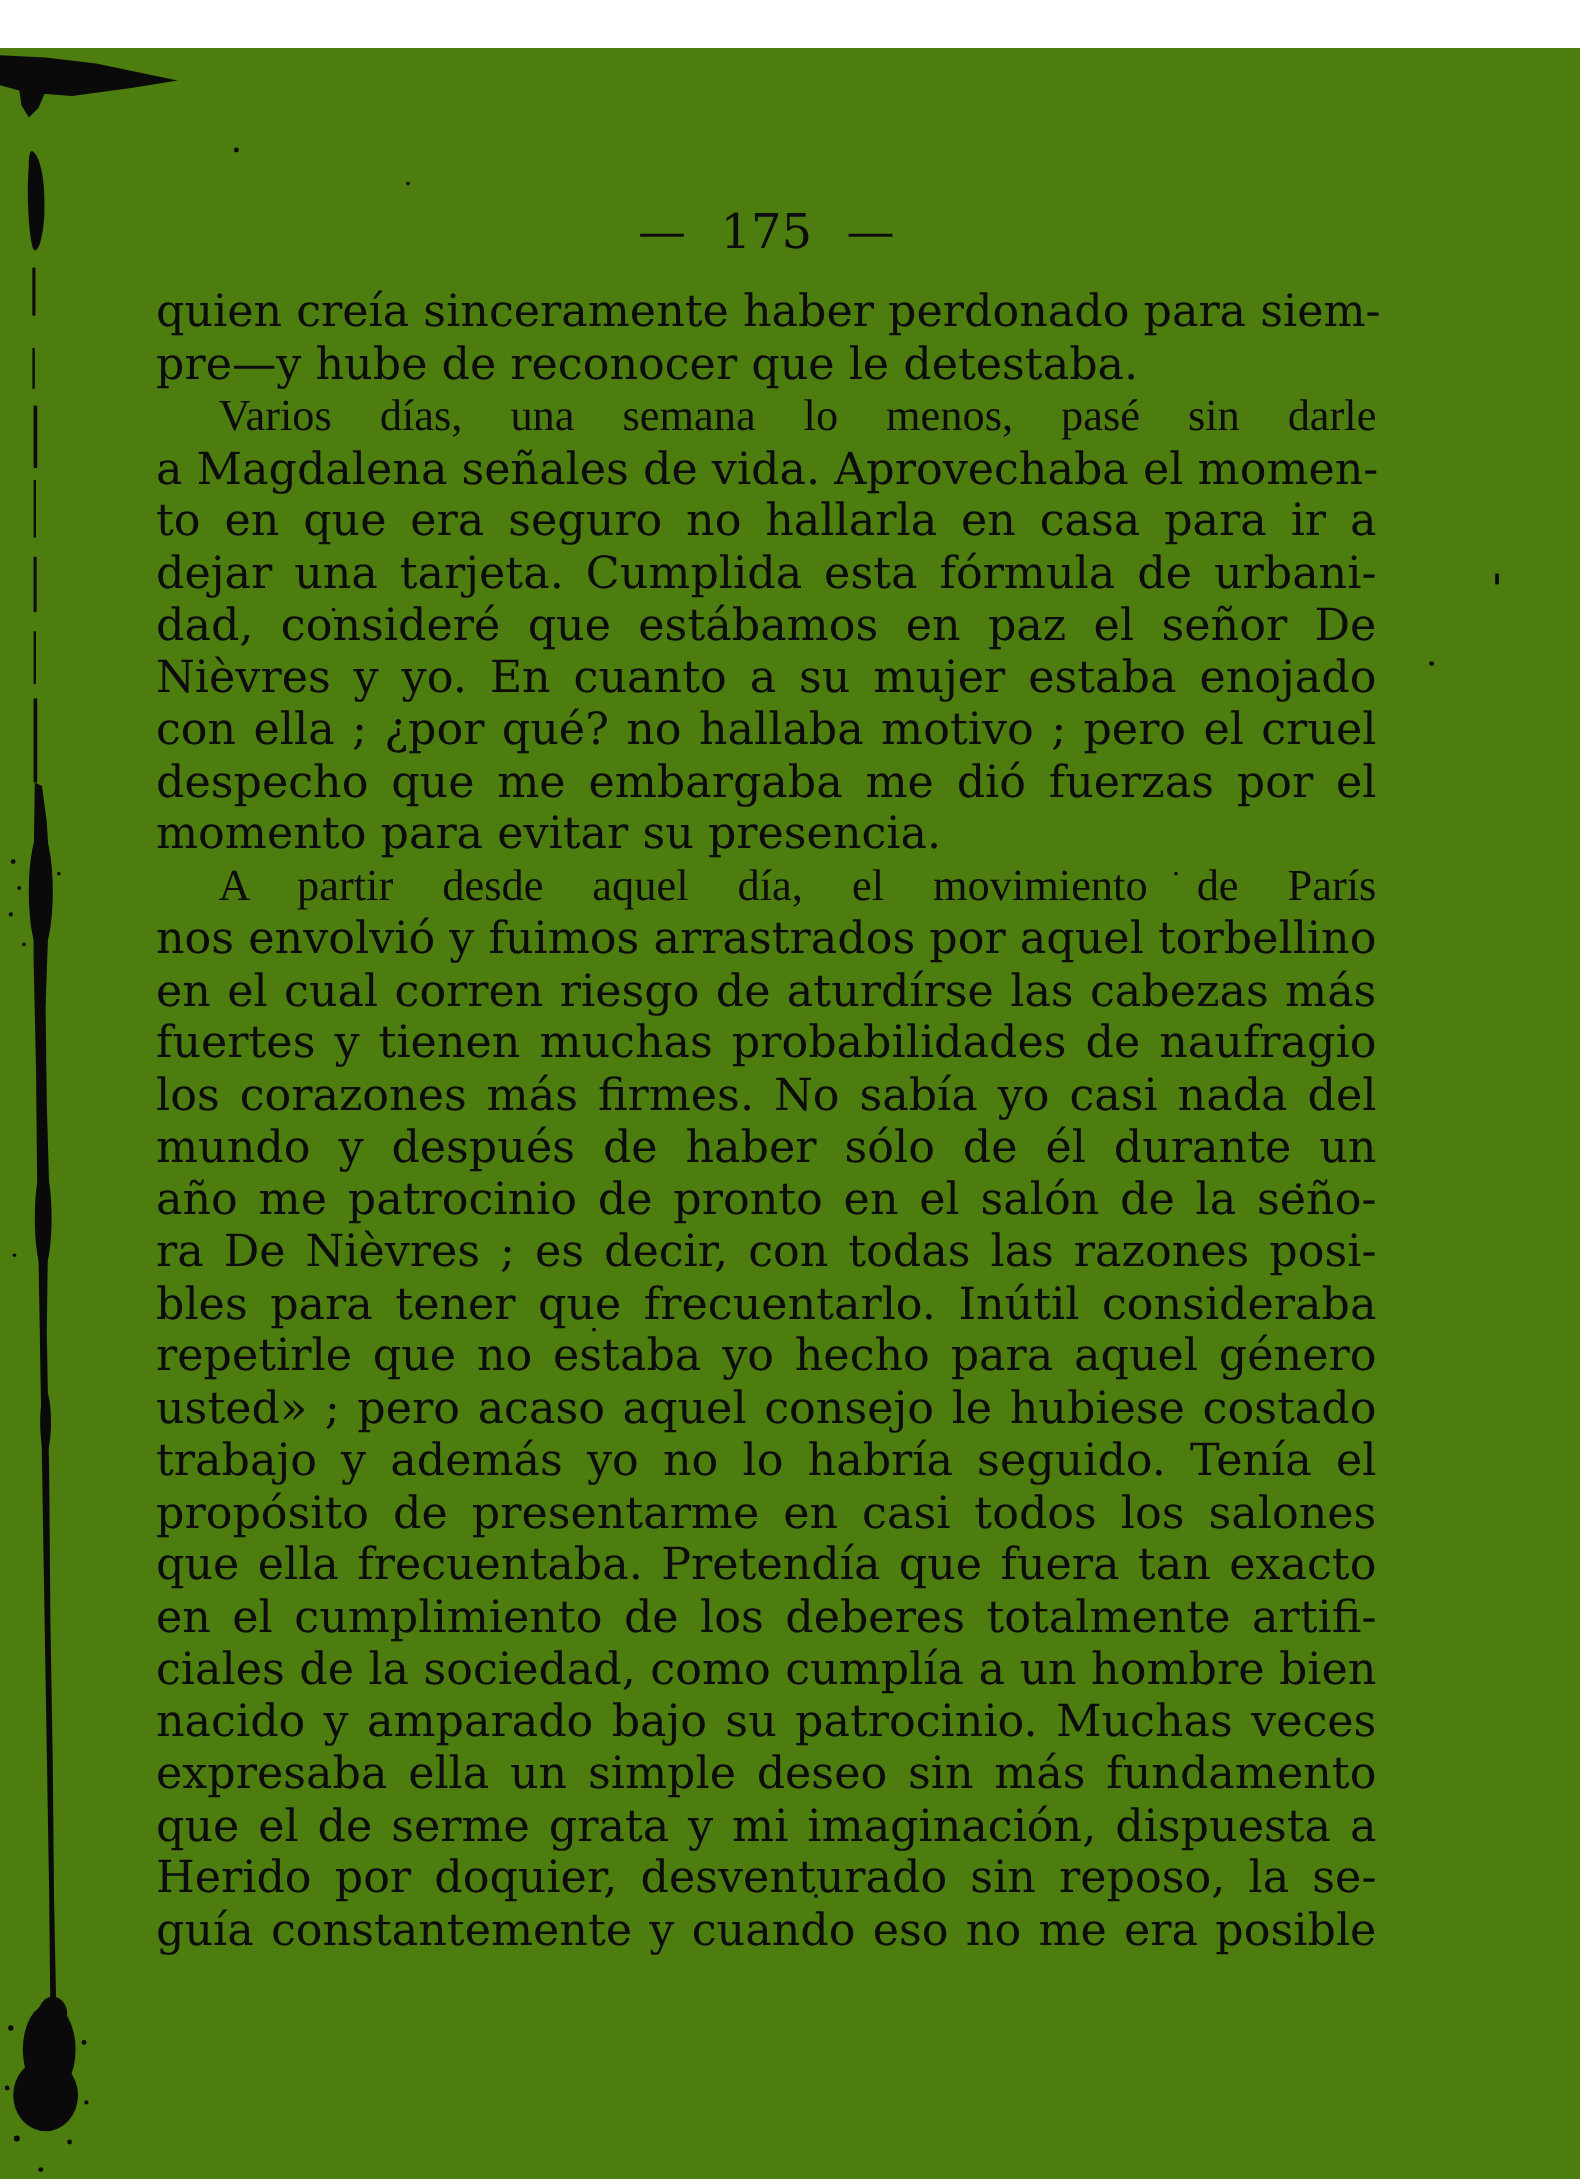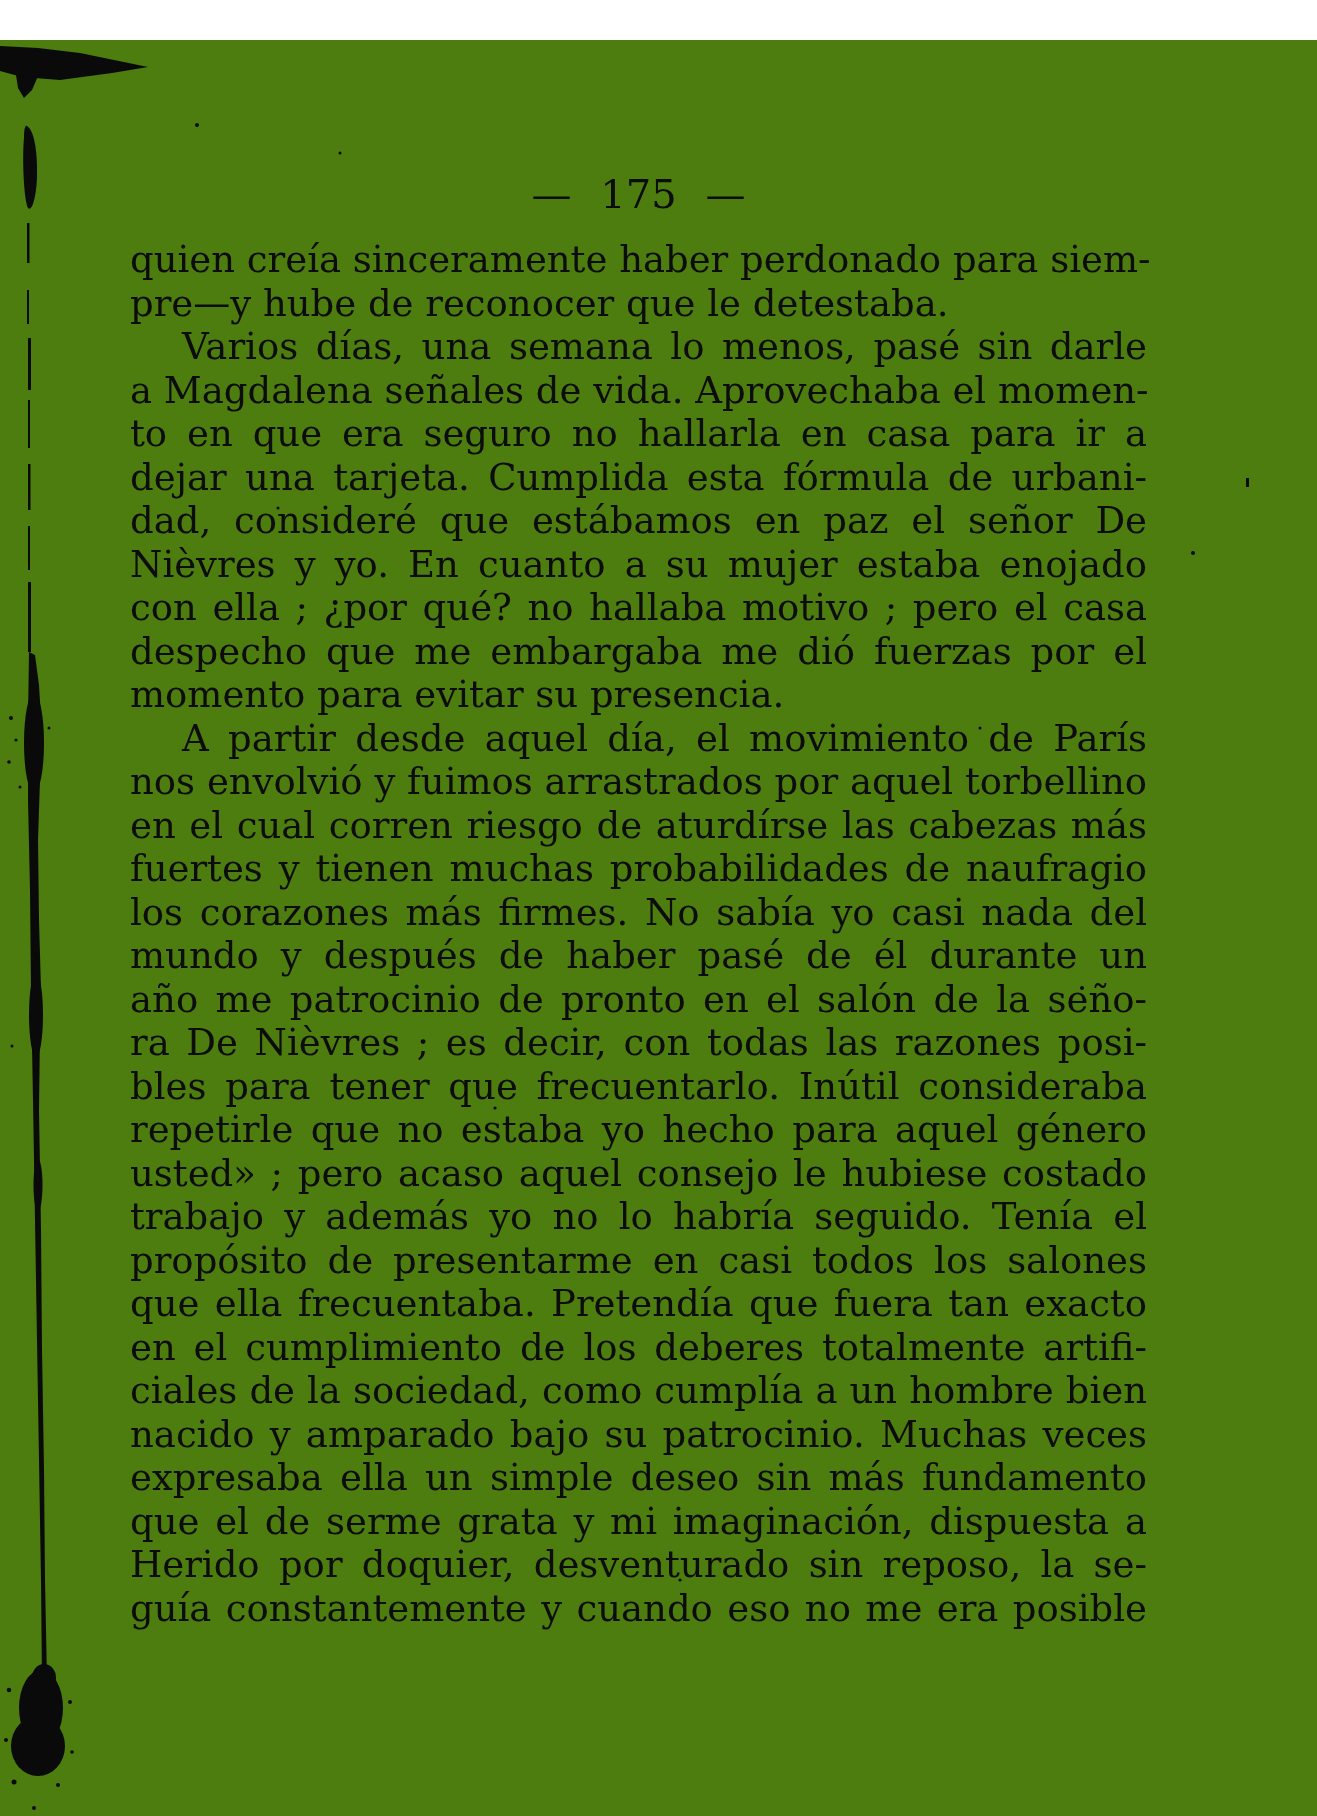"Varios días, una semana lo" .line.indent { font-family: none -> Liberation Serif, serif }
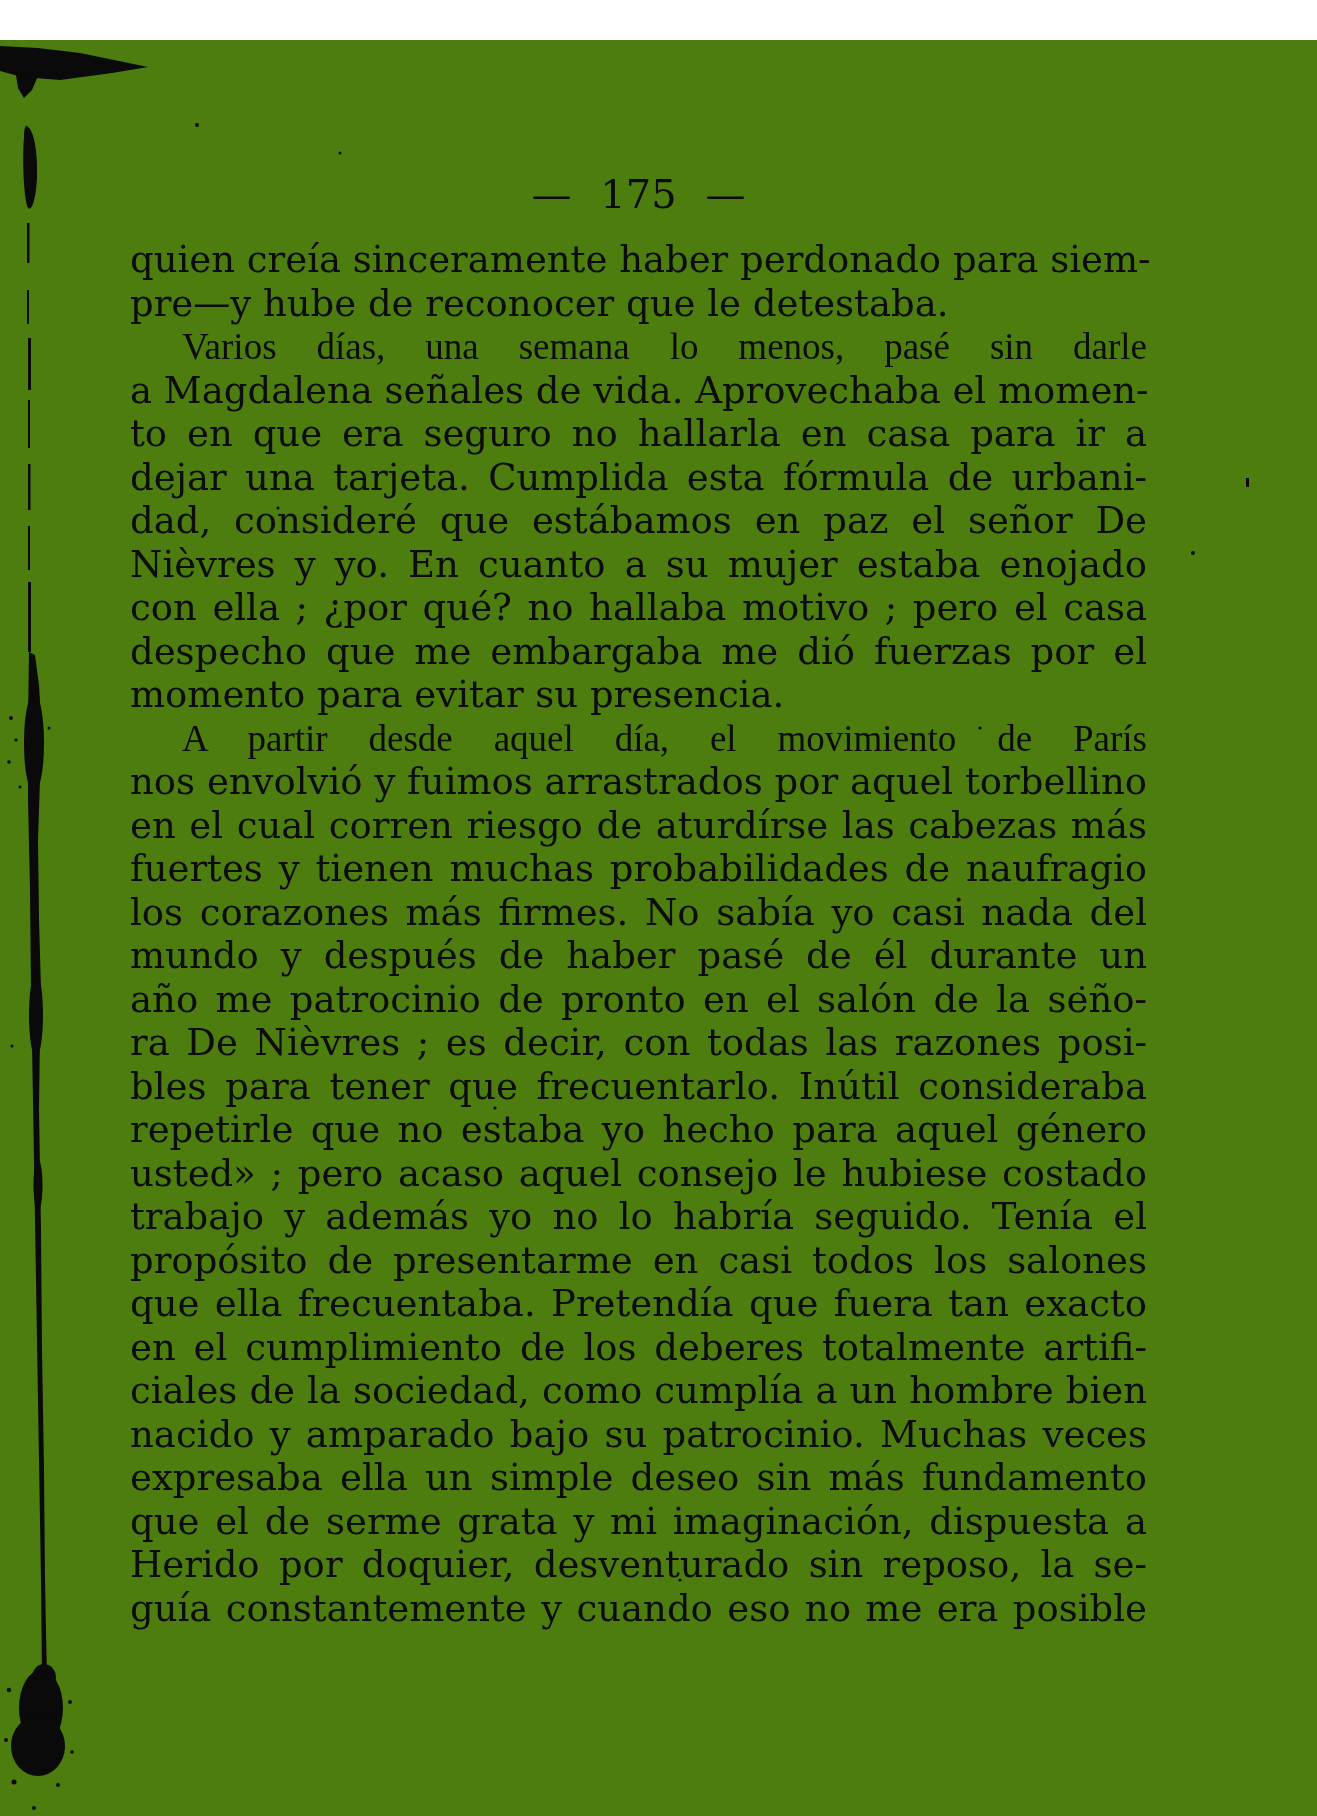"con ella ; ¿por qué?" div.line { text: casa -> cruel }
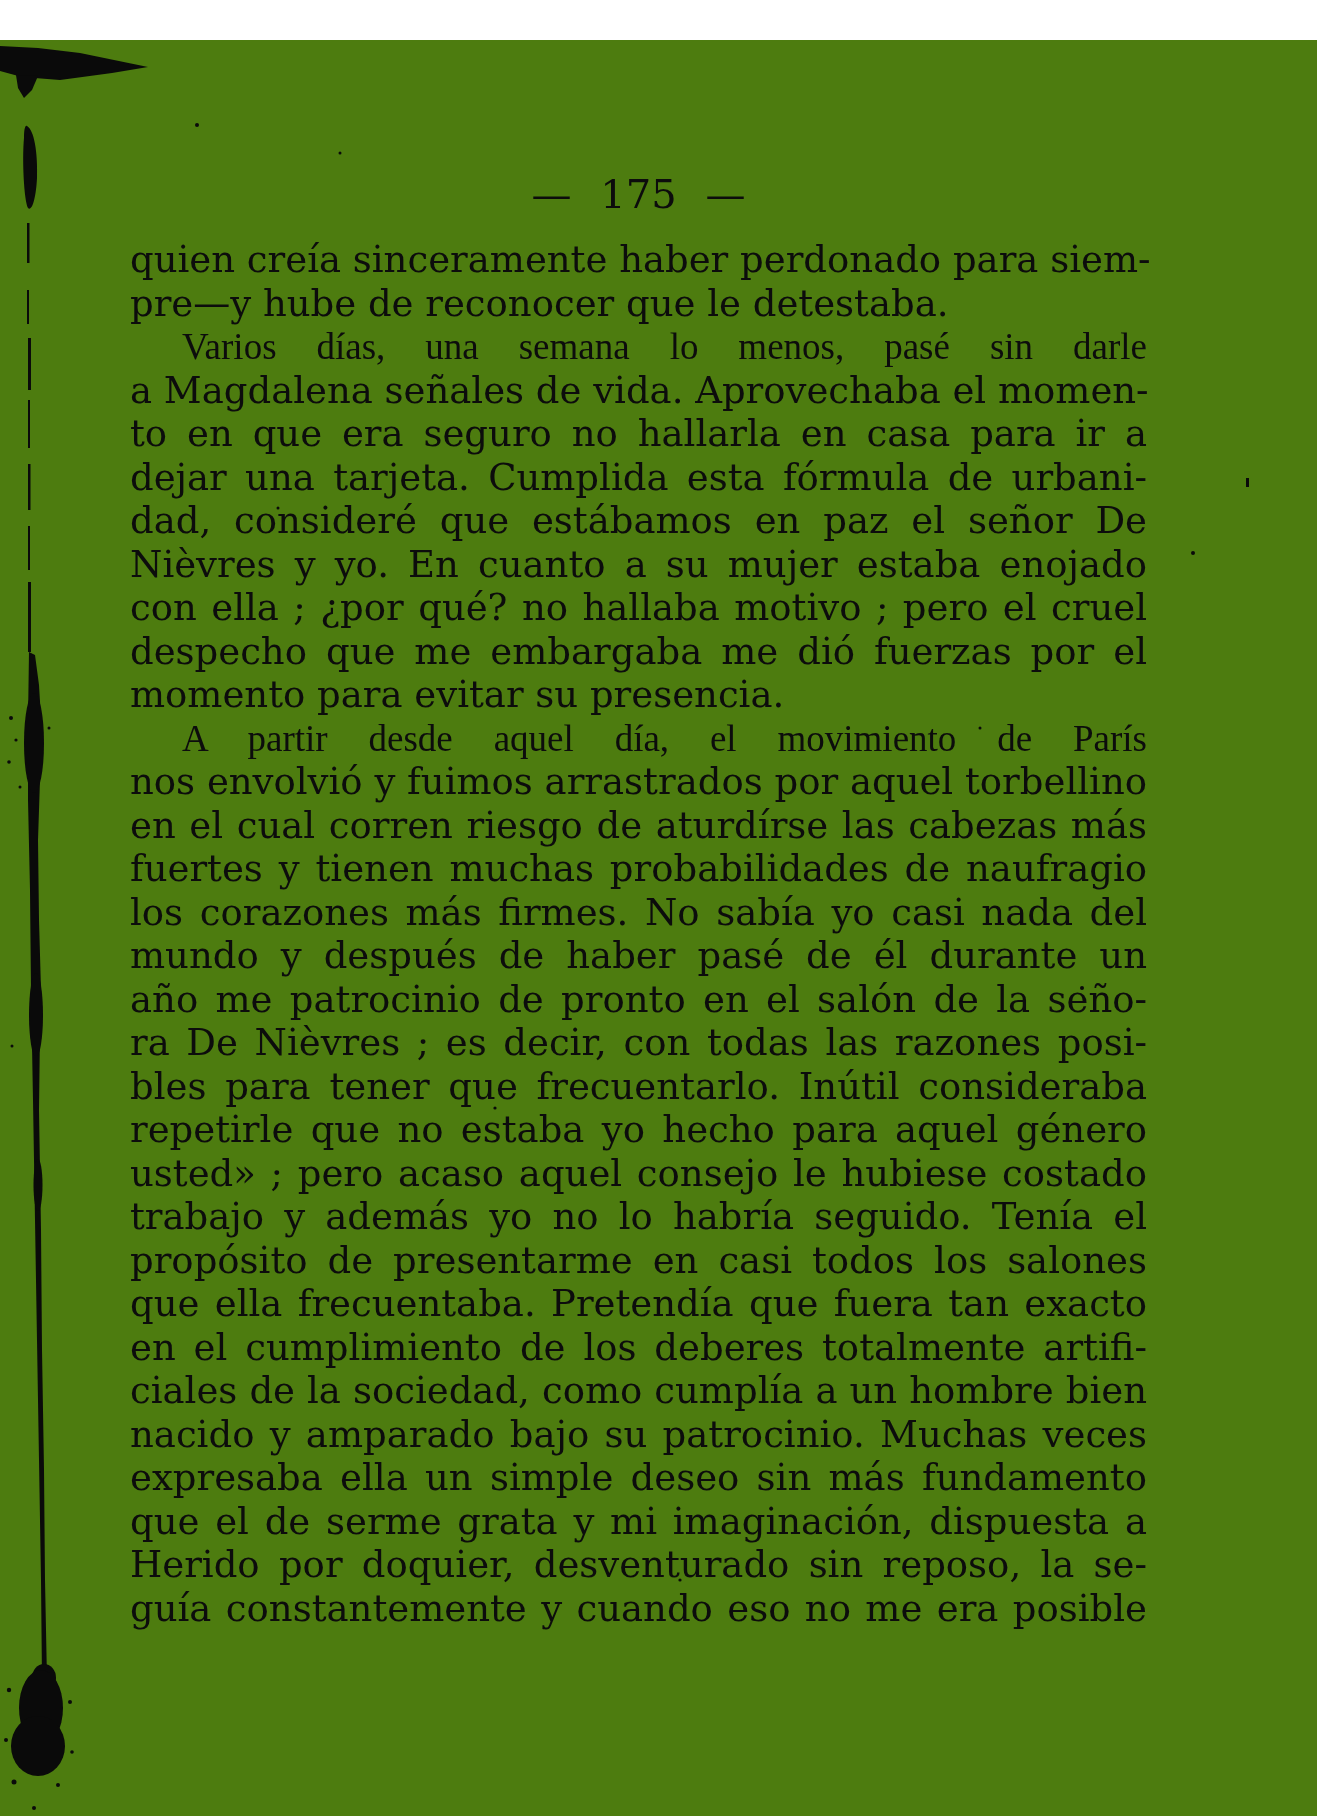"mundo y después de haber" div.line { text: pasé -> sólo }
